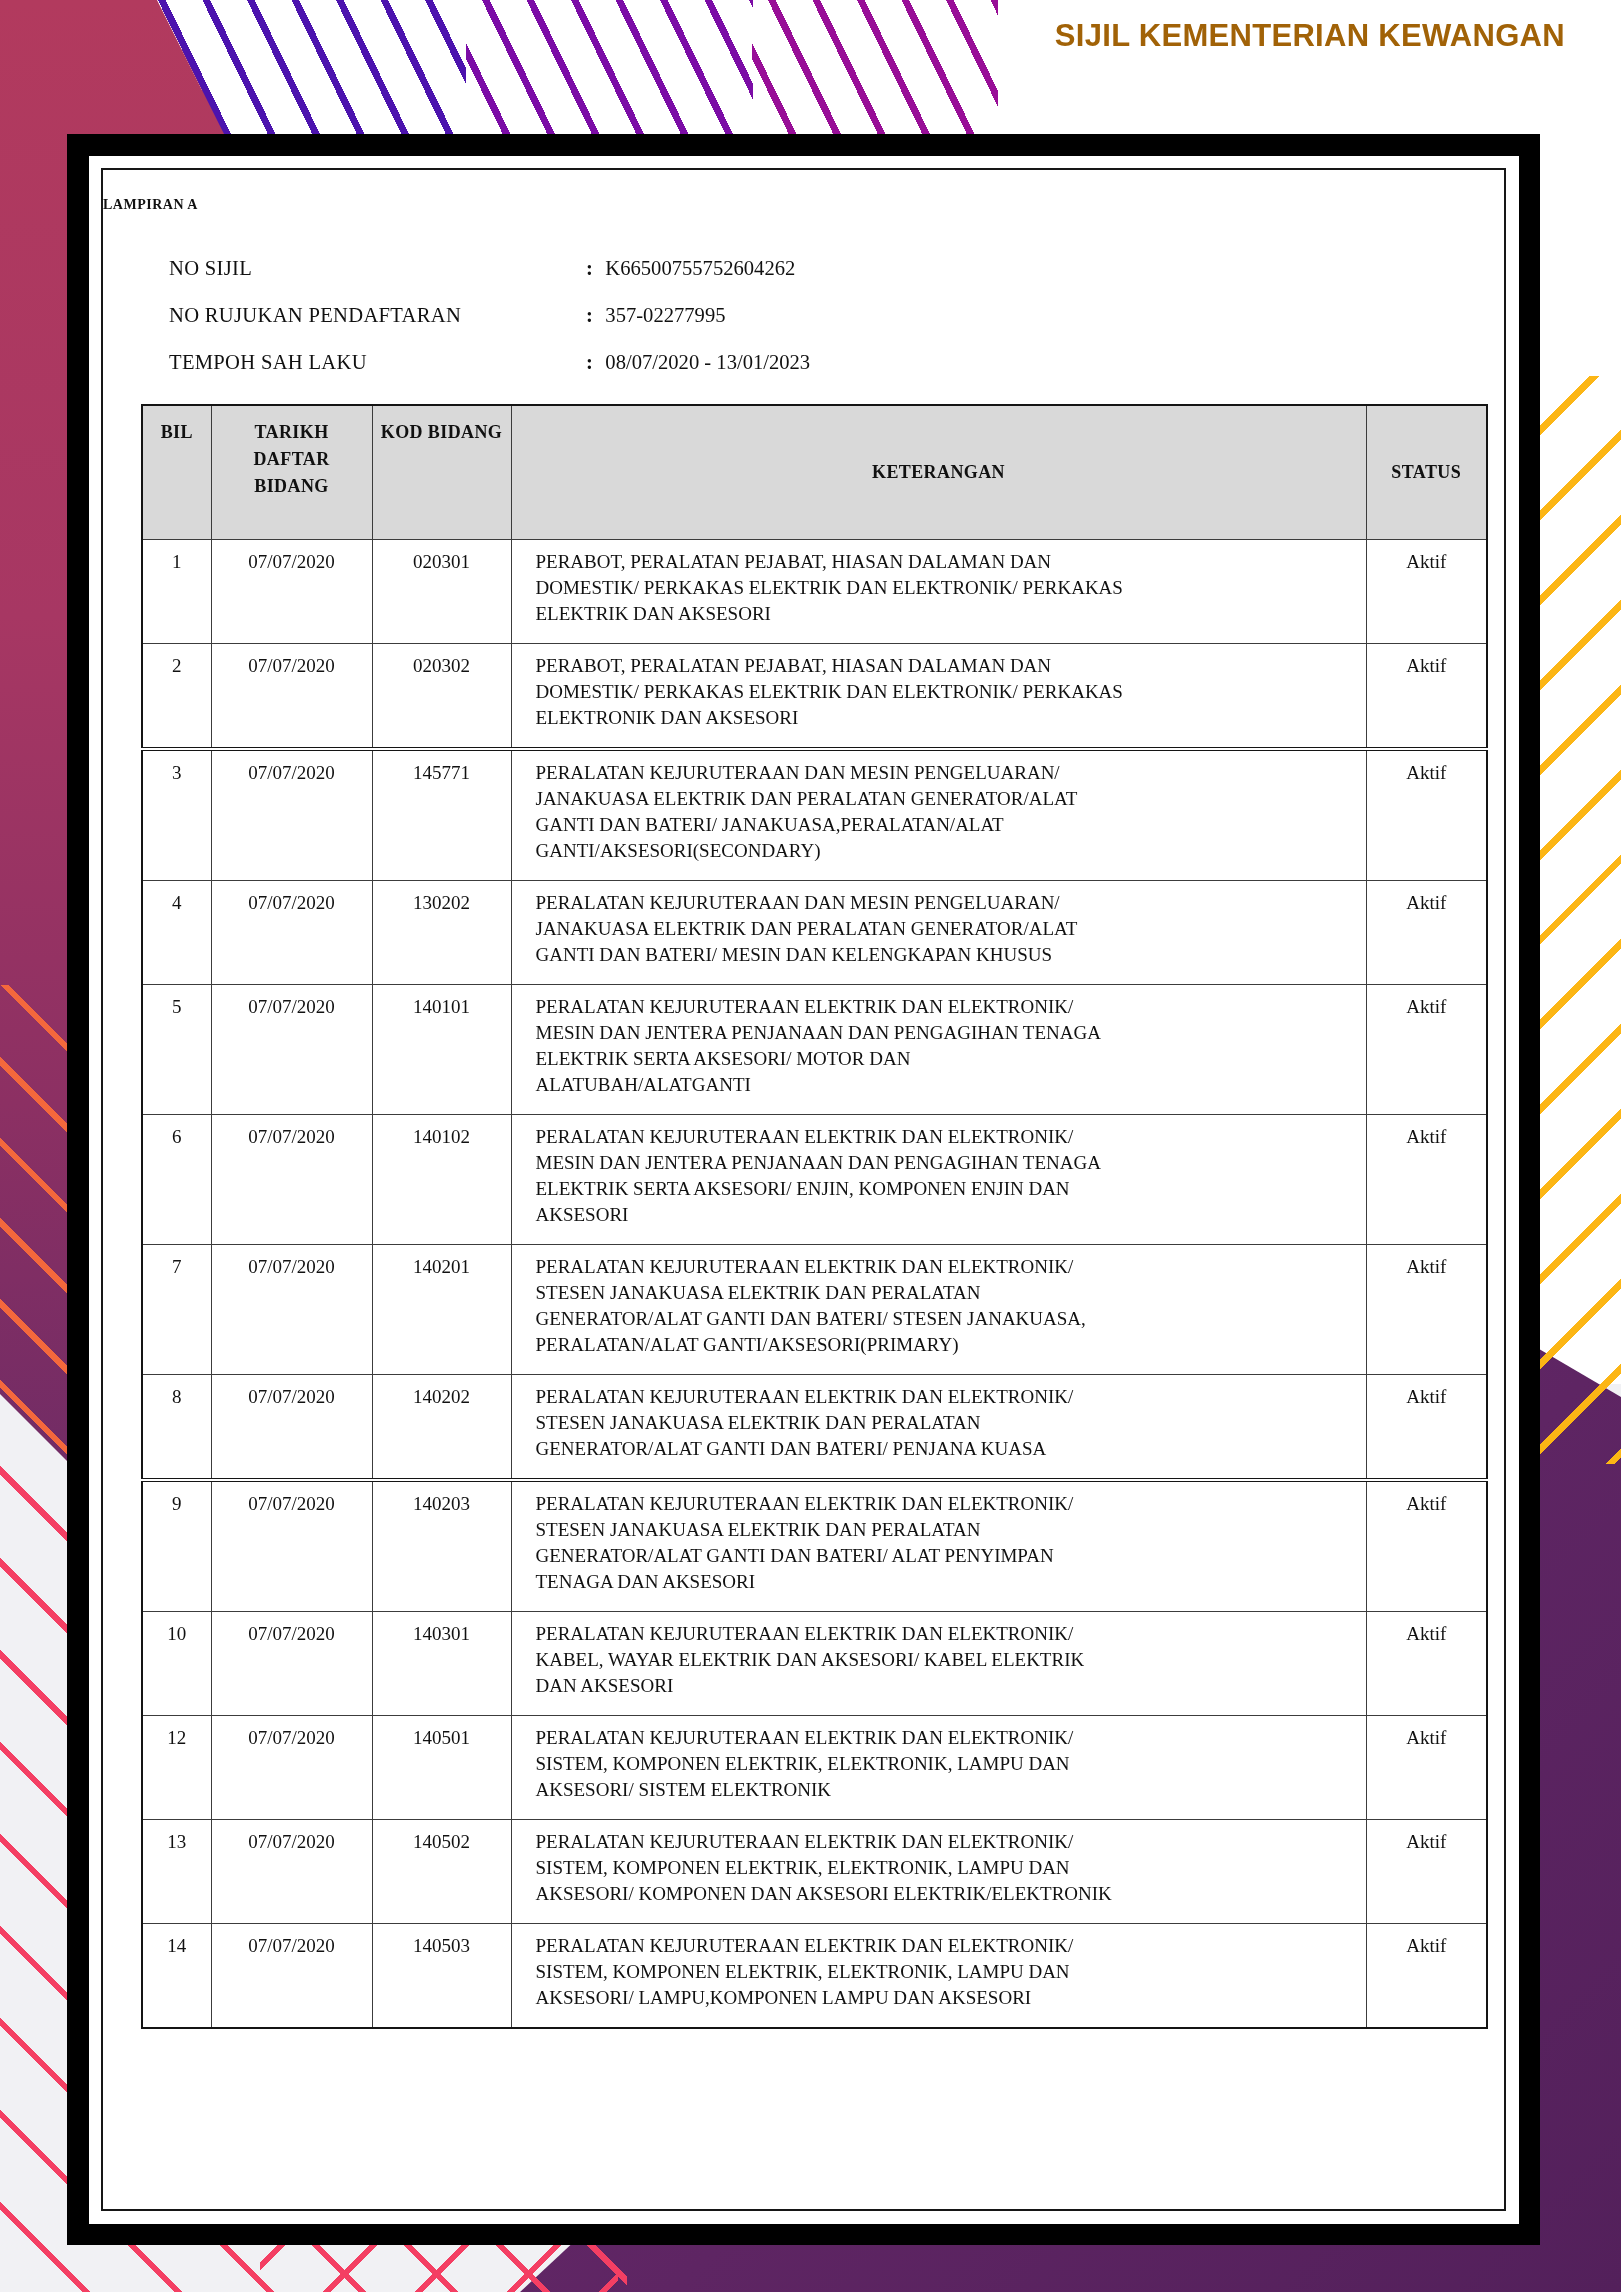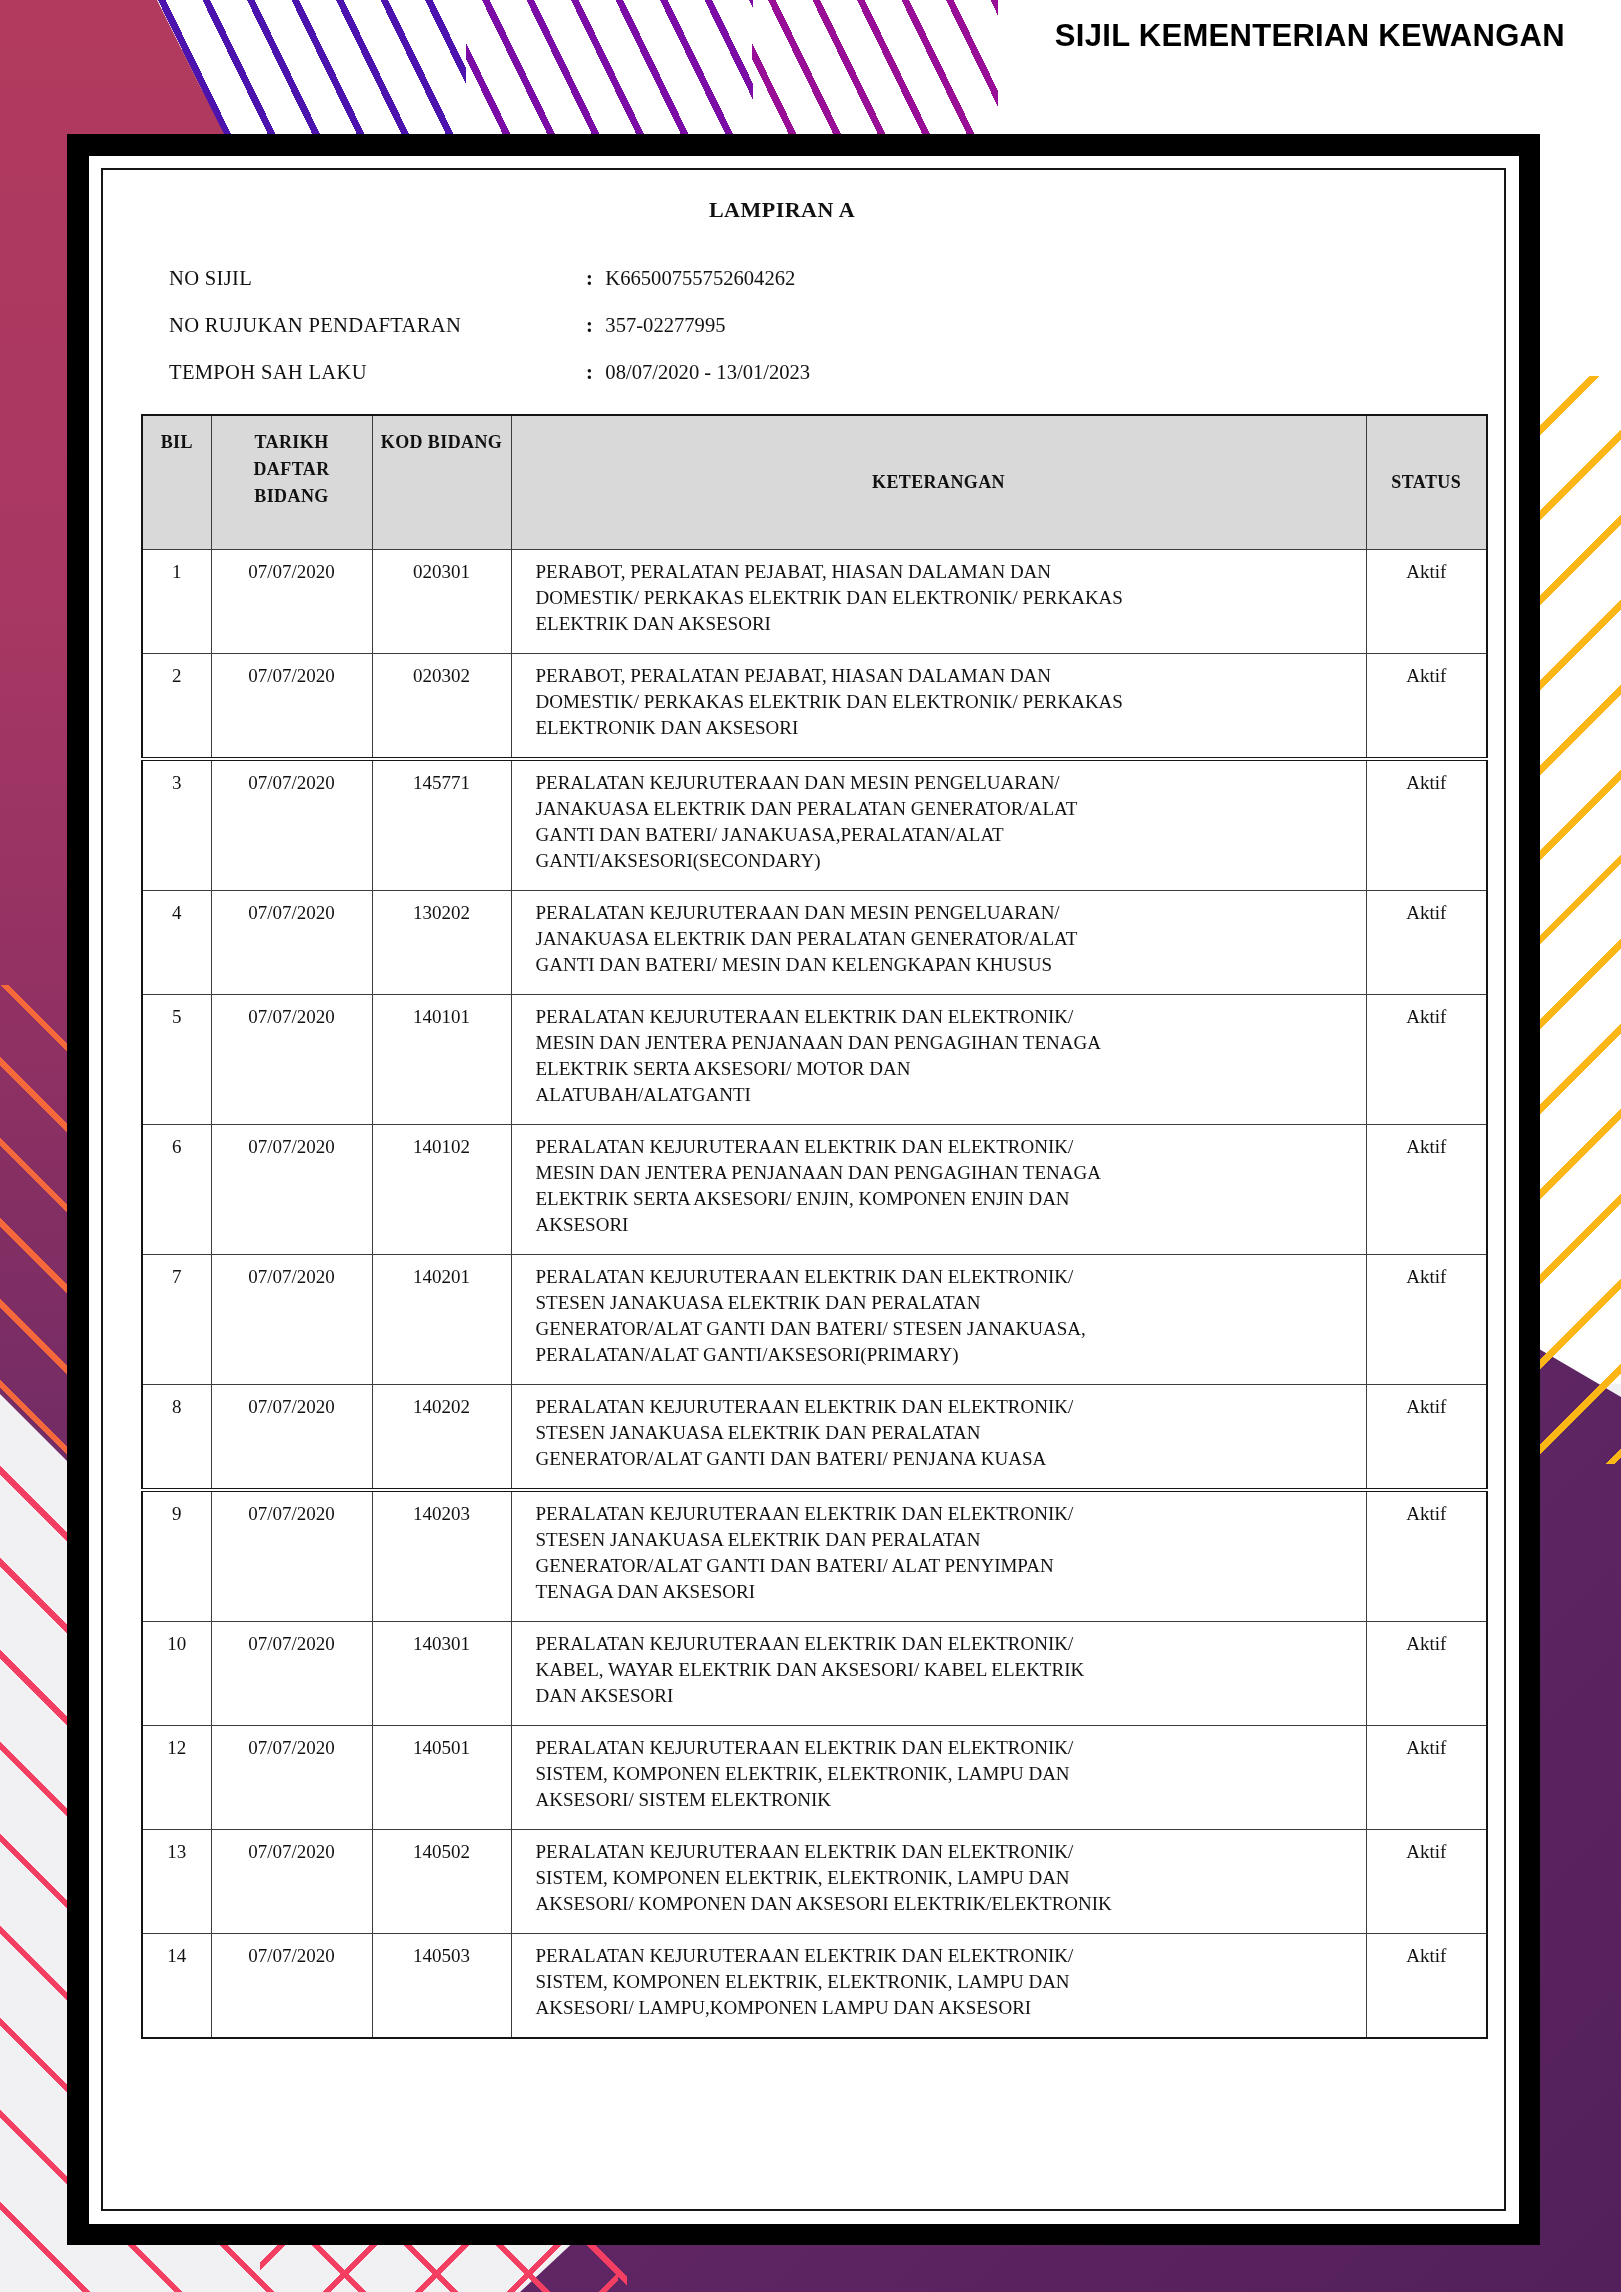"SIJIL KEMENTERIAN KEWANGAN" .doc-title { color: #000000 -> #a16207 }
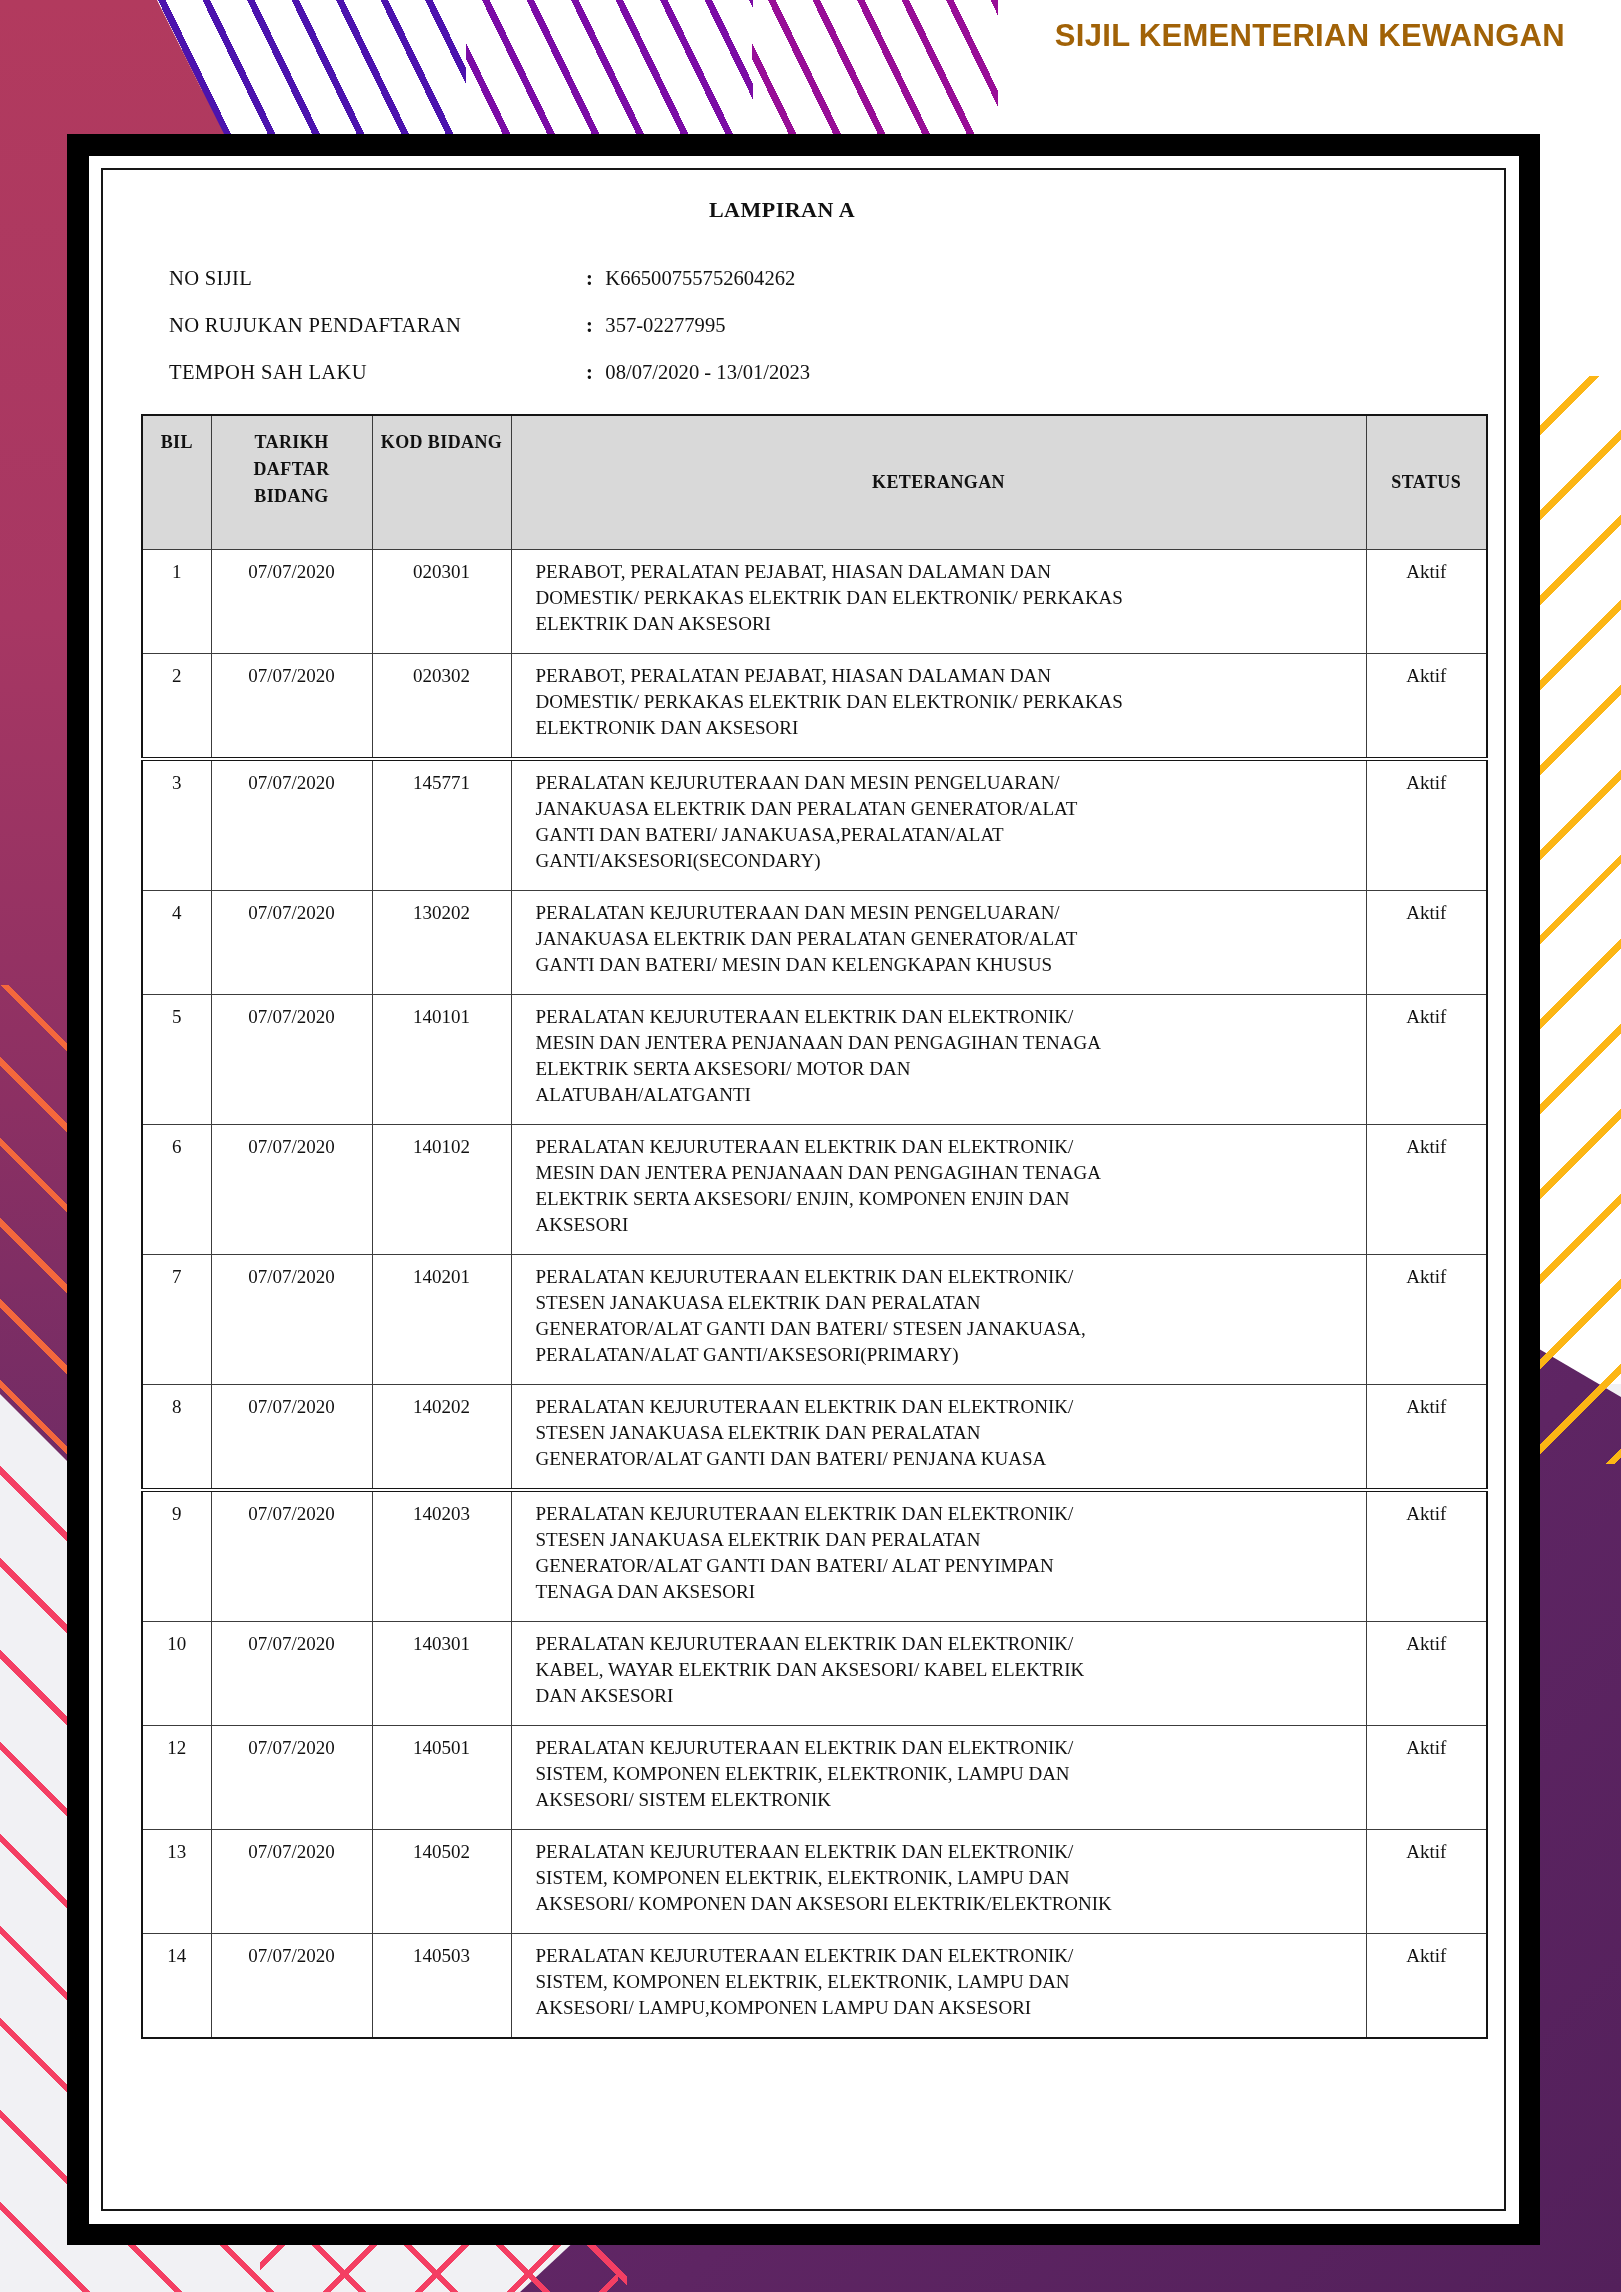"LAMPIRAN A" .lampiran { font-size: 22px -> 14px; text-align: center -> left }
